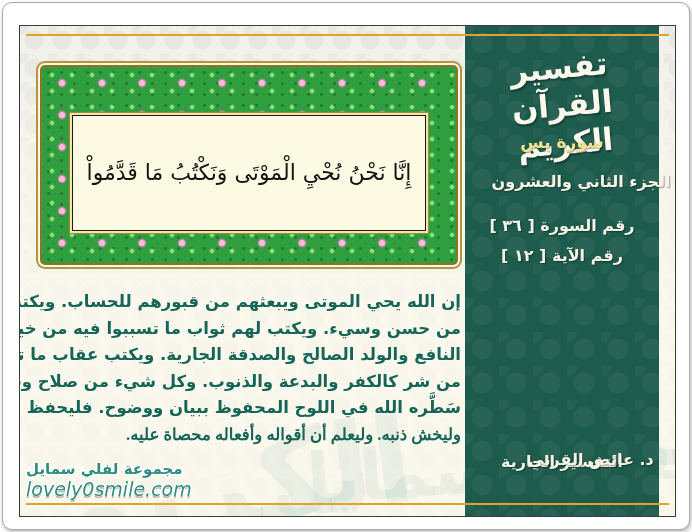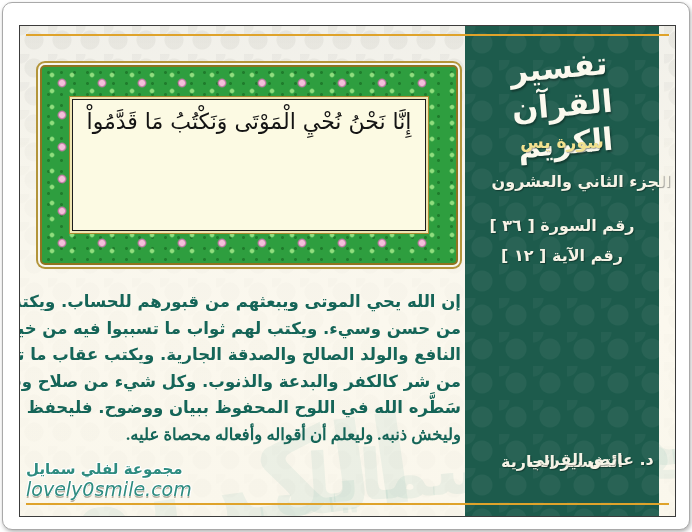"إِنَّا نَحْنُ نُحْيِ الْمَوْتَى" .ornate-inner { flex-direction: row -> column; margin-top: none -> 16px }
